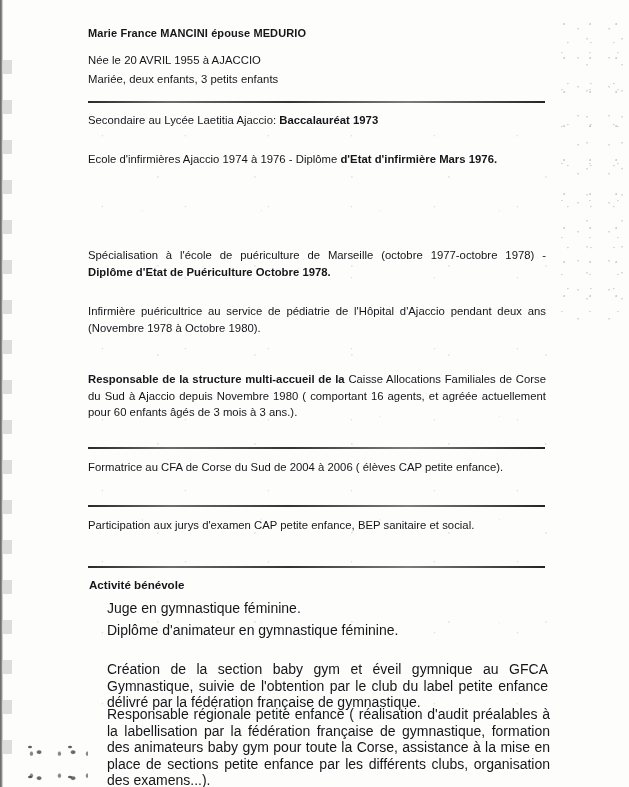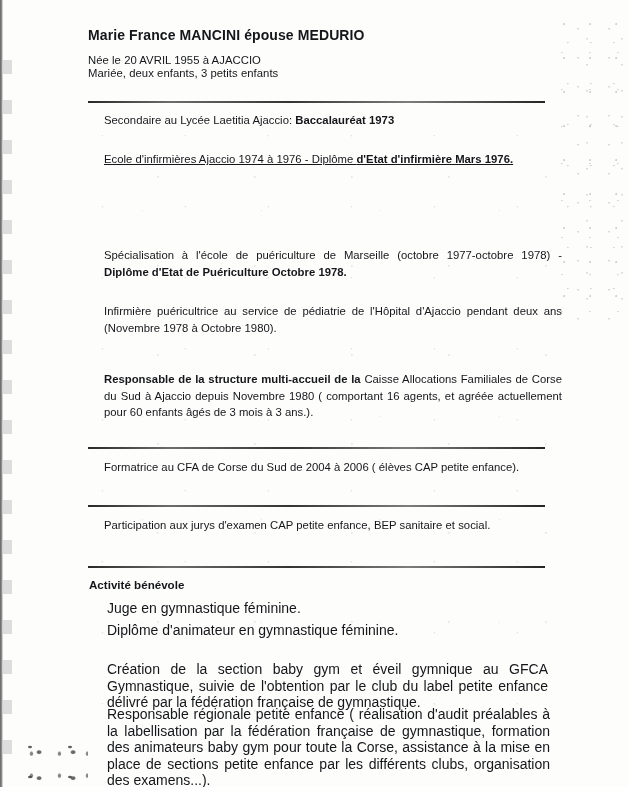"Marie France MANCINI épouse MEDURIO" #name-title { font-size: 14px -> 11px }
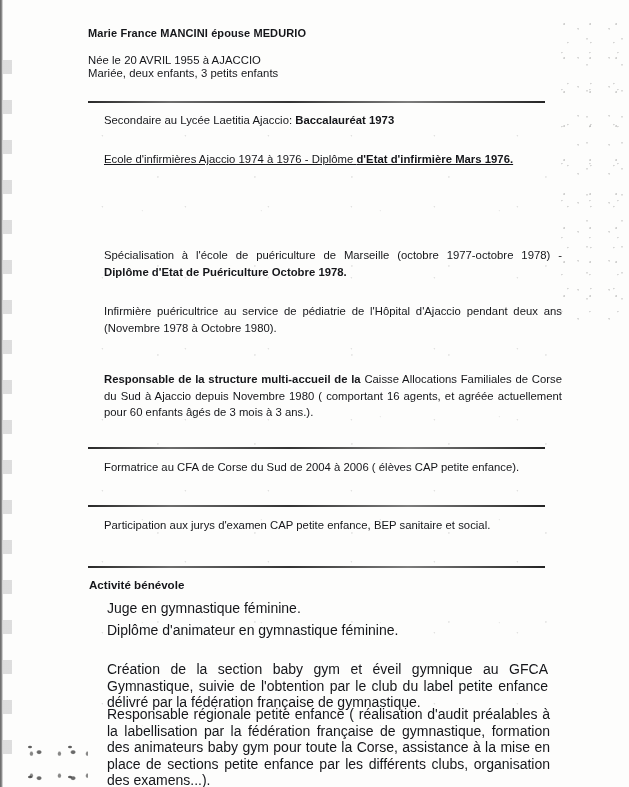"Mariée, deux enfants, 3 petits" #family-line { top: 67px -> 73px }
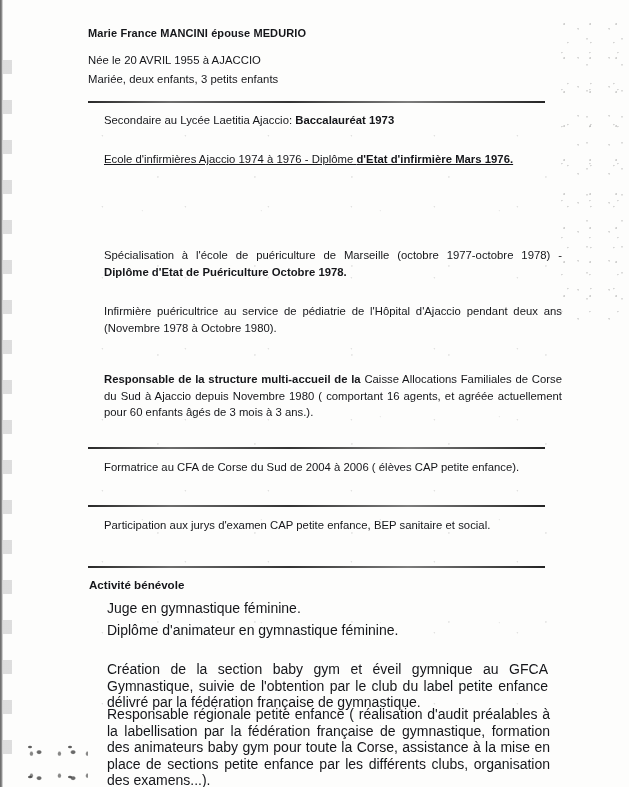"Secondaire au Lycée Laetitia Ajaccio:" .para { margin-left: 16px -> none }
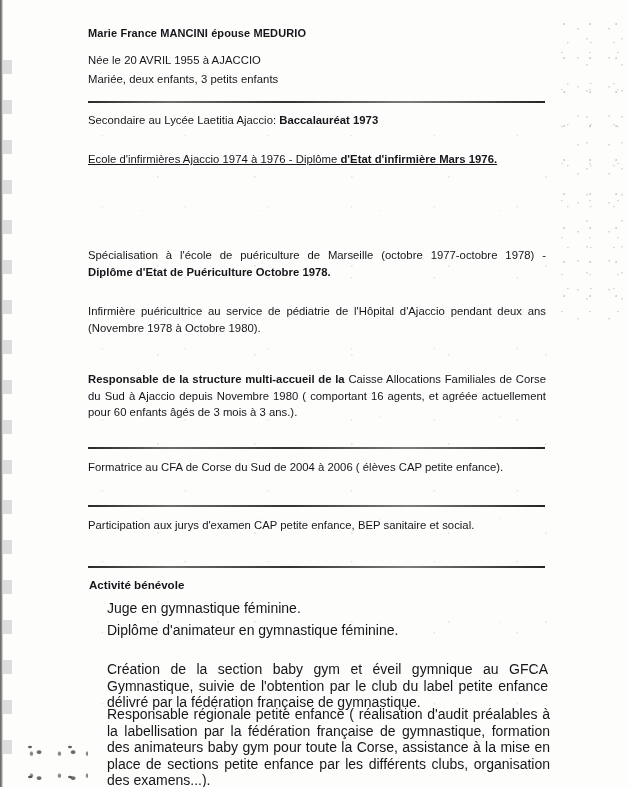"Ecole d'infirmières Ajaccio 1974 à" #p-ecole { text-decoration: underline -> none }
